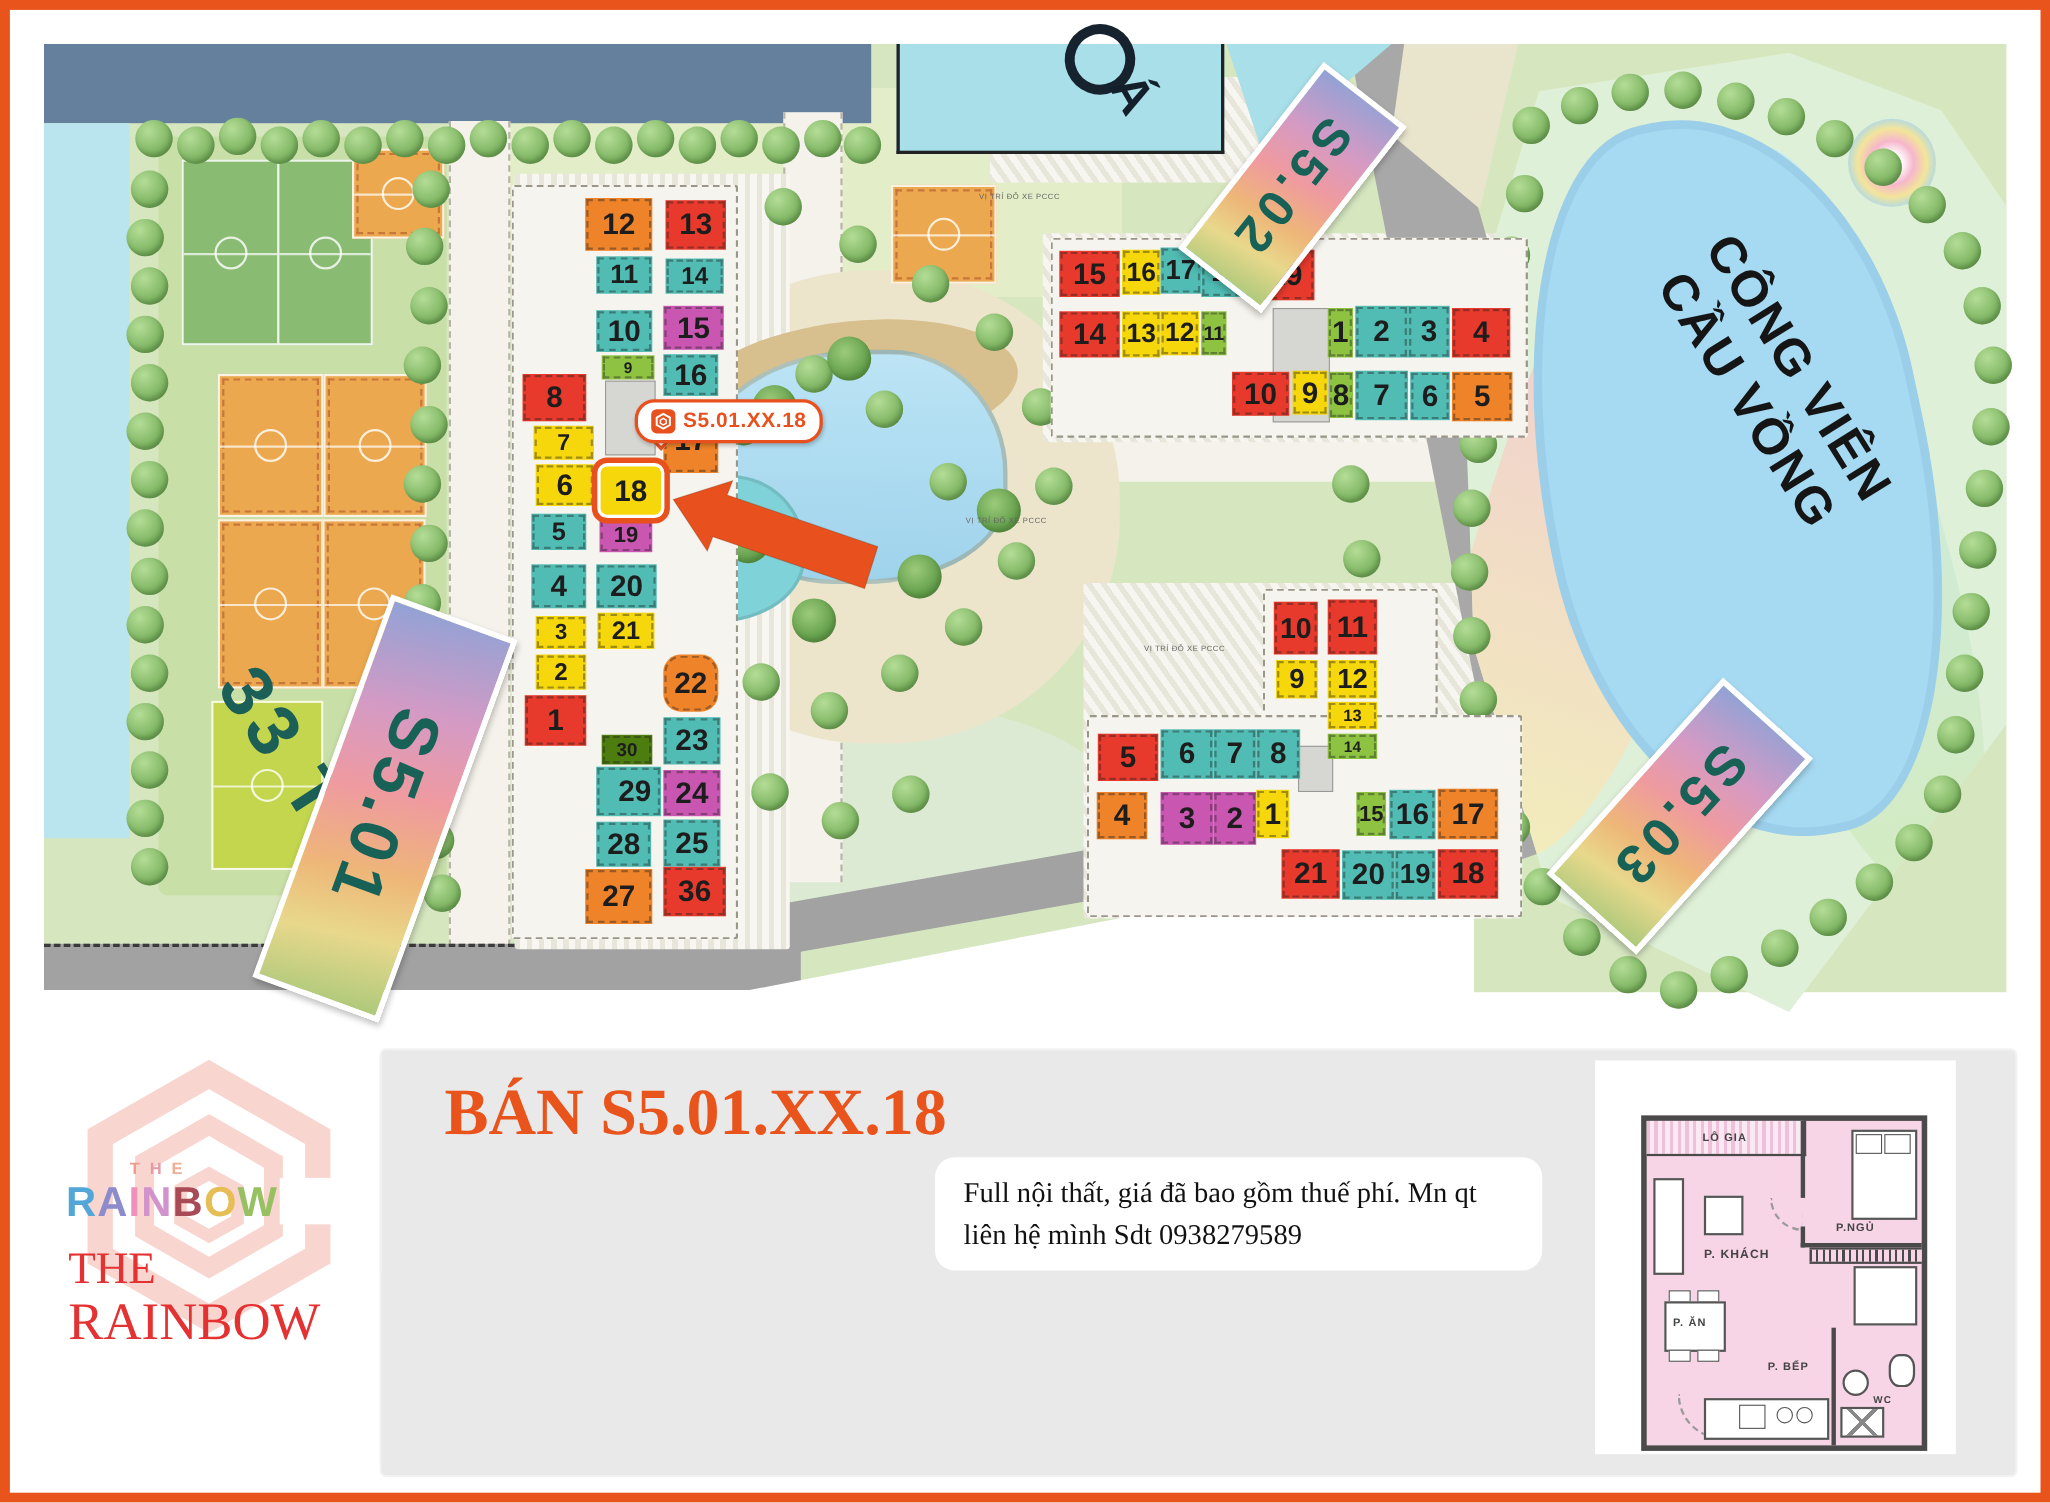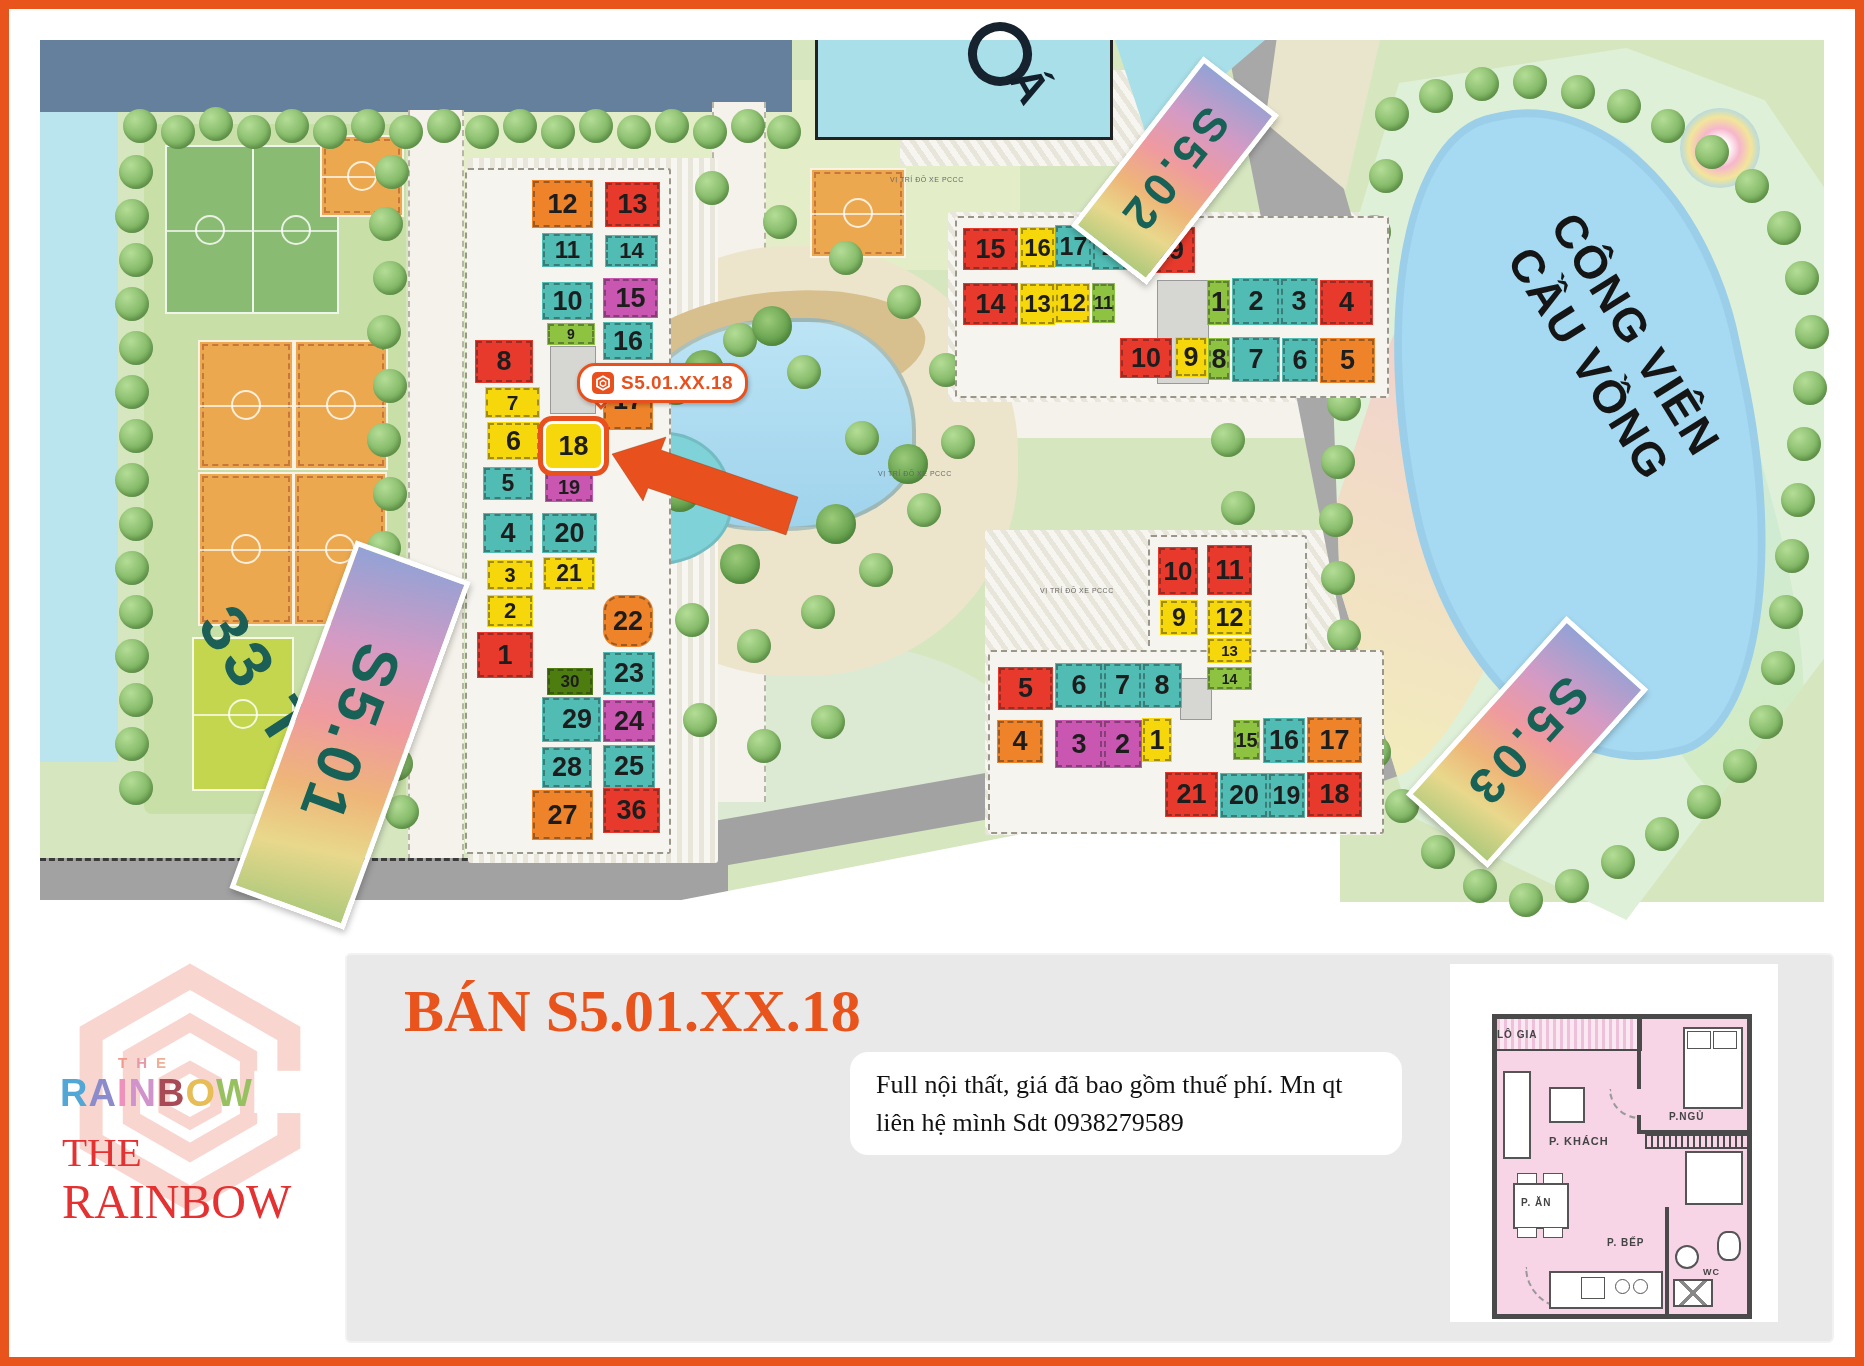"LÔ GIA" .balc { justify-content: none -> center }
